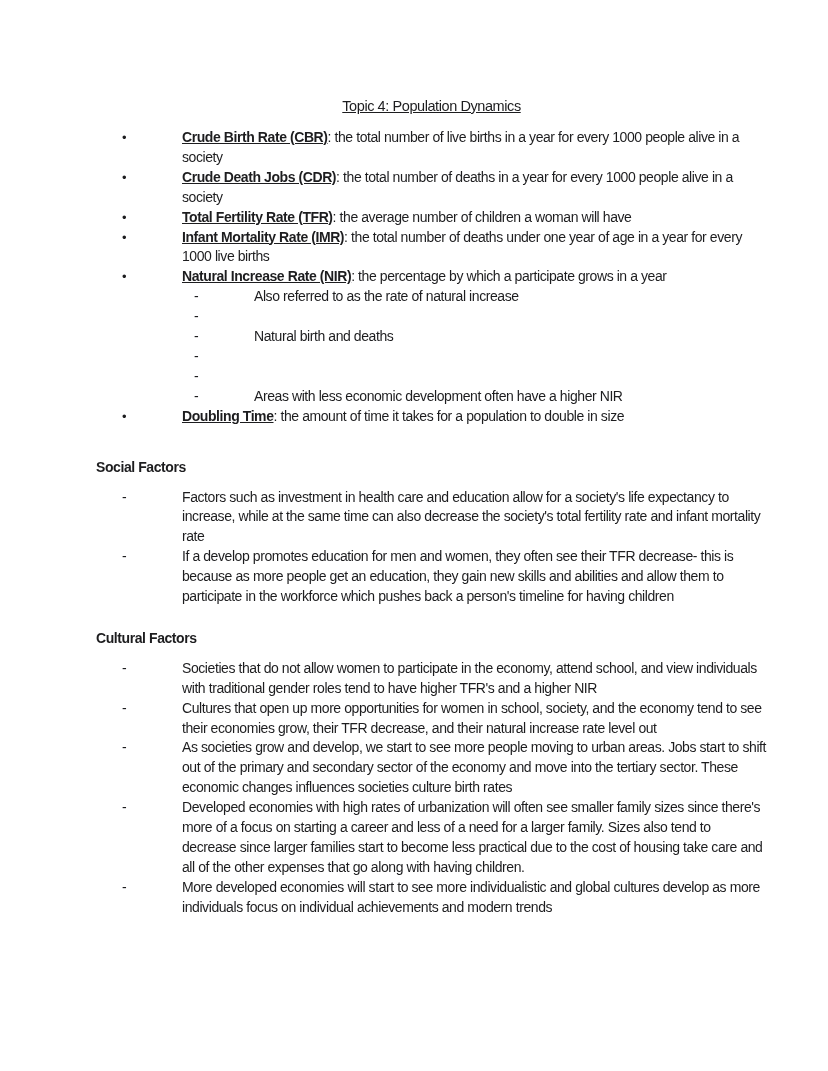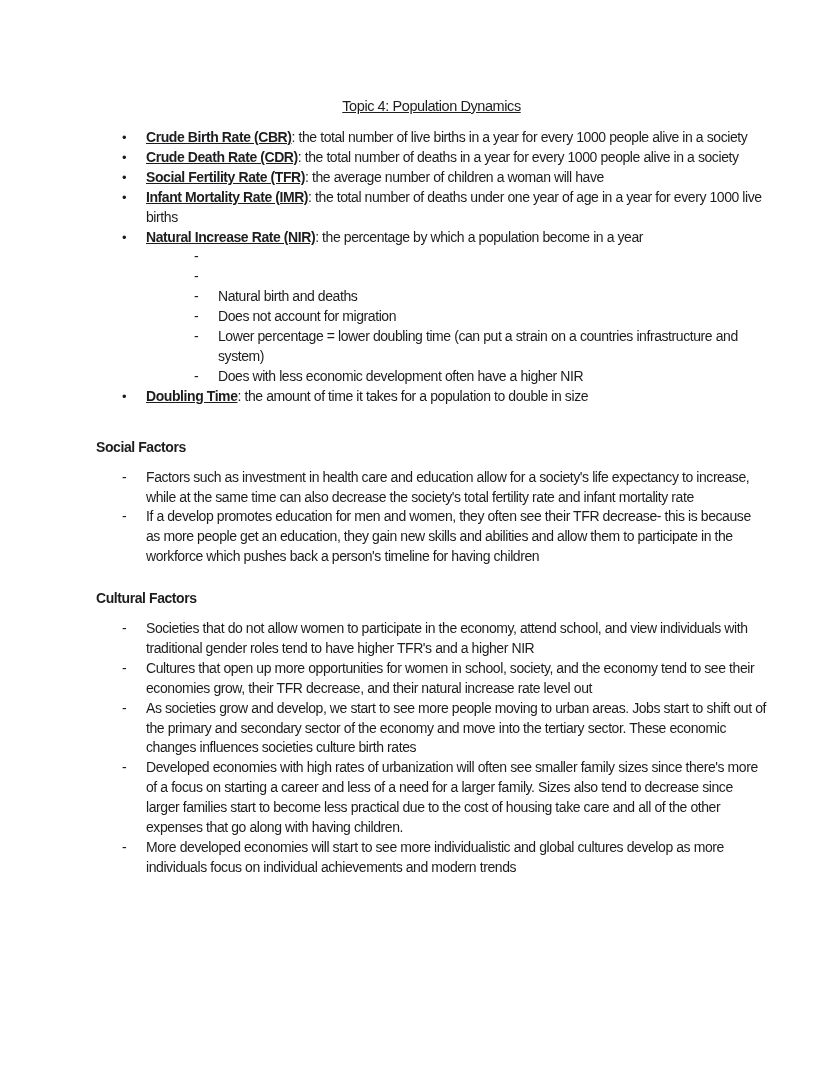"Crude Birth Rate (CBR): the" .li .txt { margin-left: none -> 36px }
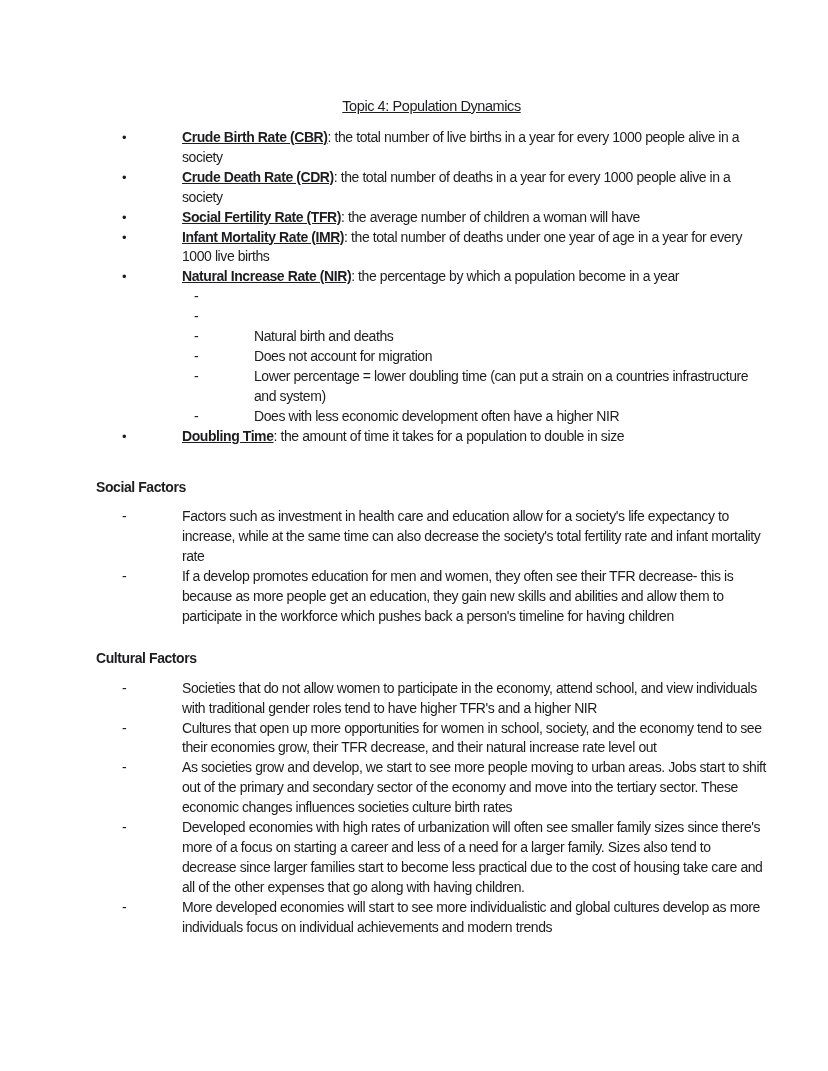"Crude Death Rate (CDR)" span.term { text: Rate -> Jobs }
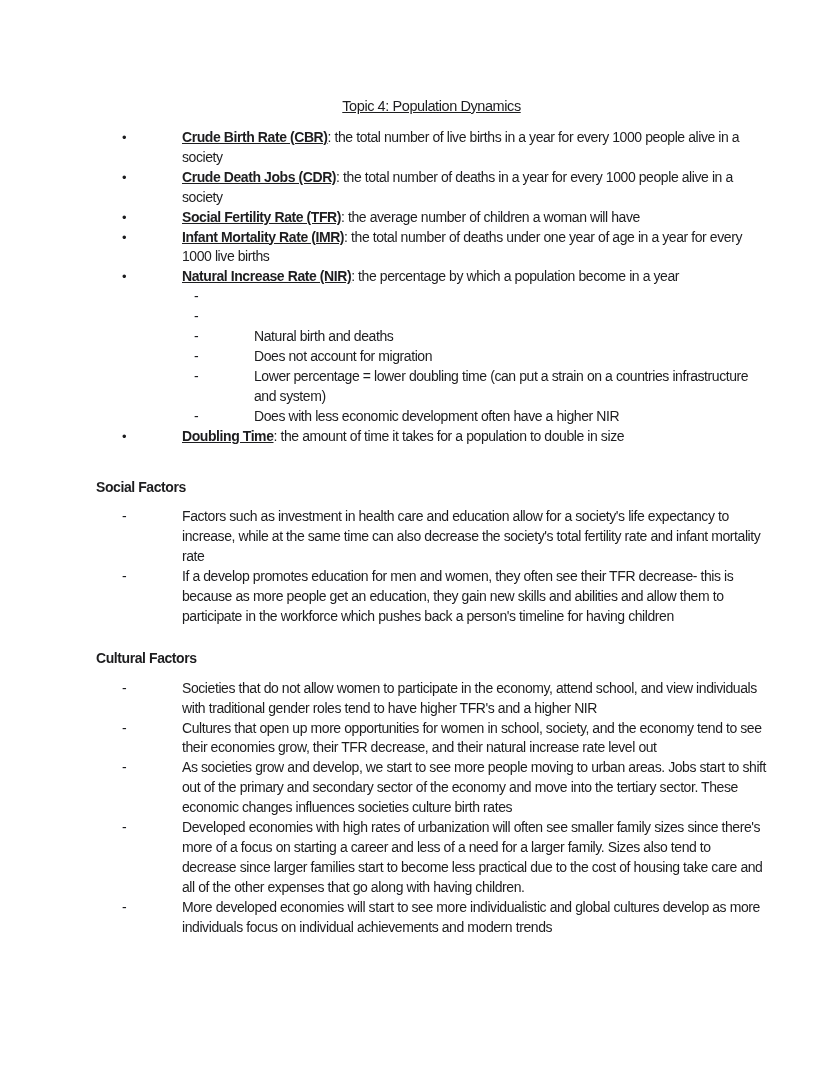"Social Fertility Rate (TFR)" span.term { text: Social -> Total }
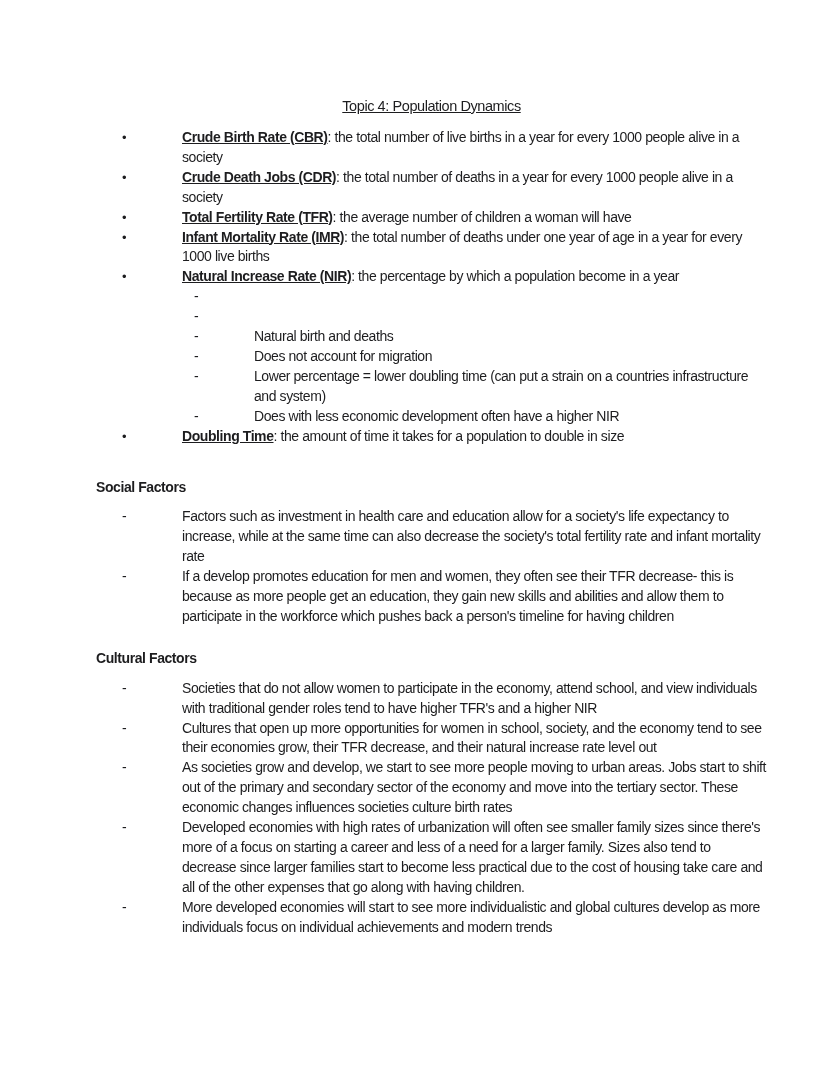": the percentage by which" span { text: population become -> participate grows }
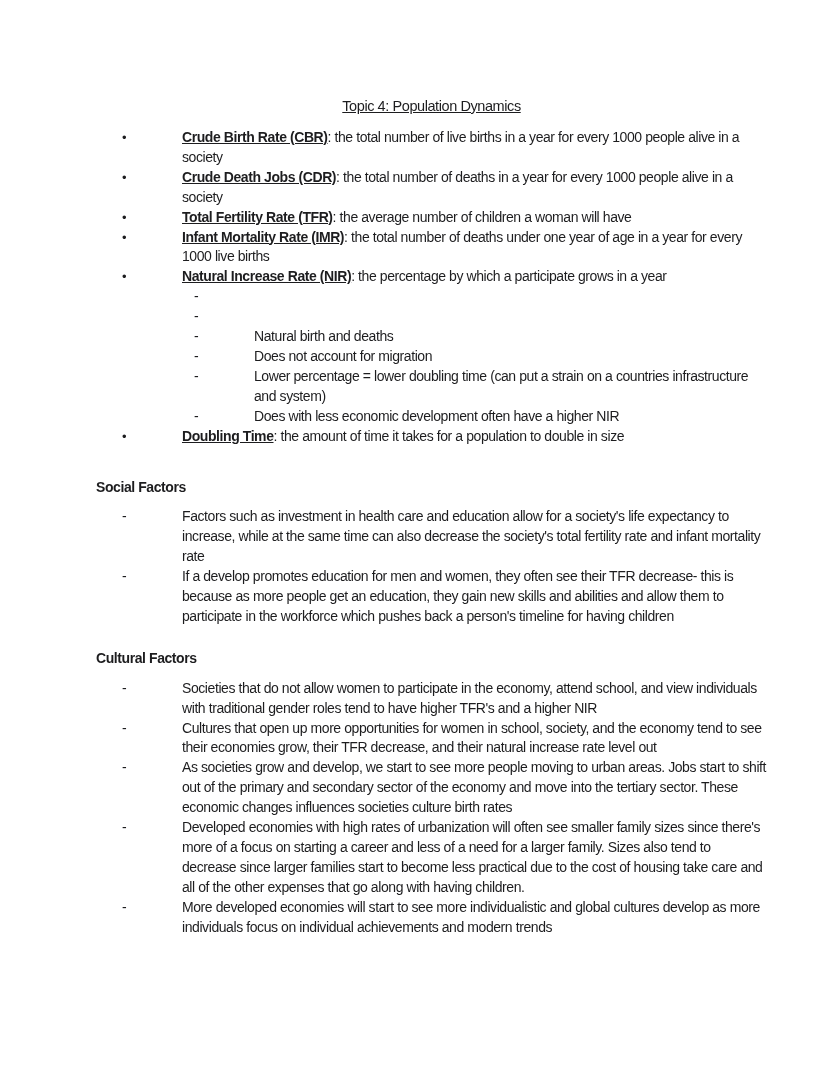"Also referred to as the" span.txt { html: none -> <span><span>Also referred to as the rate of natural increase</span></span> }
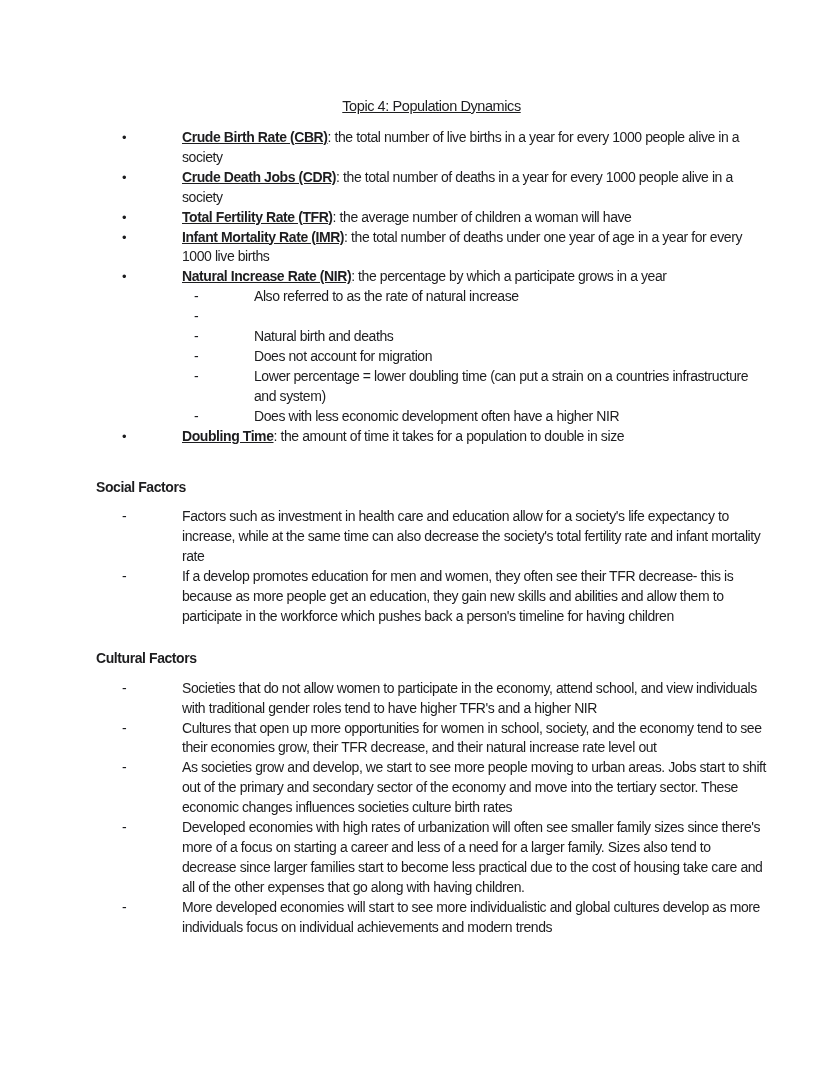"Does not account for migration" span.txt { html: <span><span>Does not account for migration</span></span> -> none }
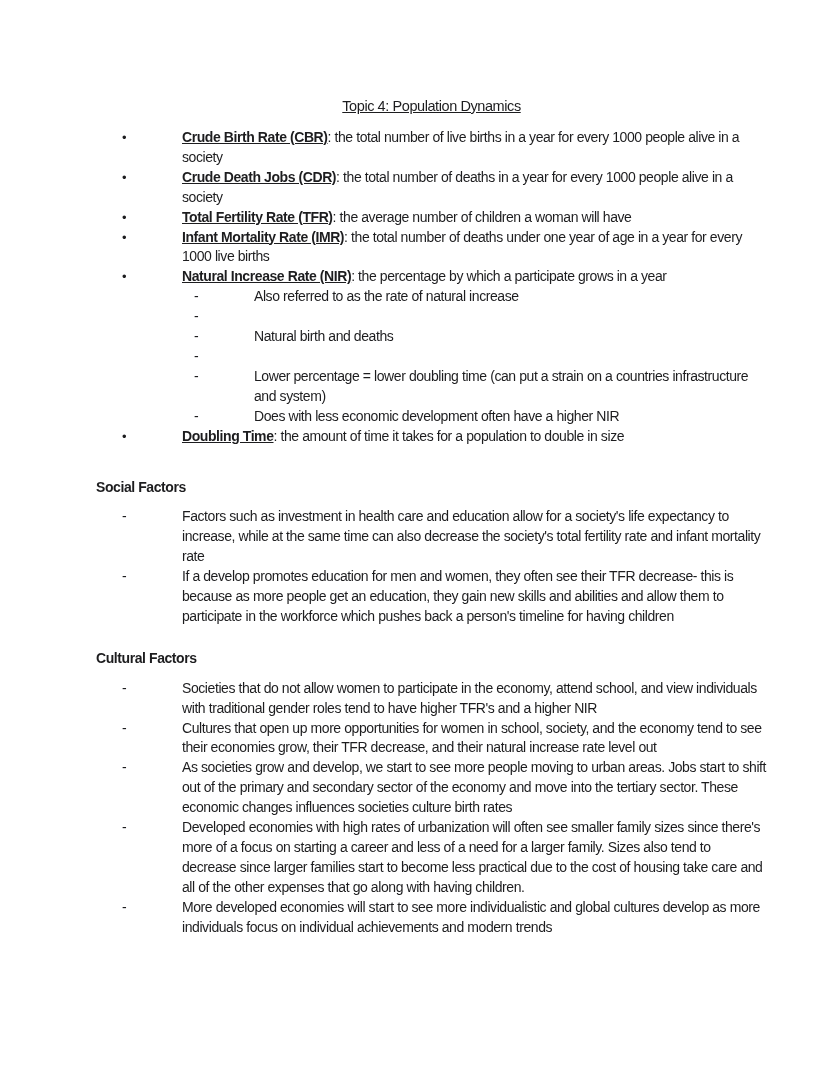"Lower percentage = lower doubling" span.txt { html: <span><span>Lower percentage = lower doubling time (can put a strain on a countries infrastructure and system)</span></span> -> none }
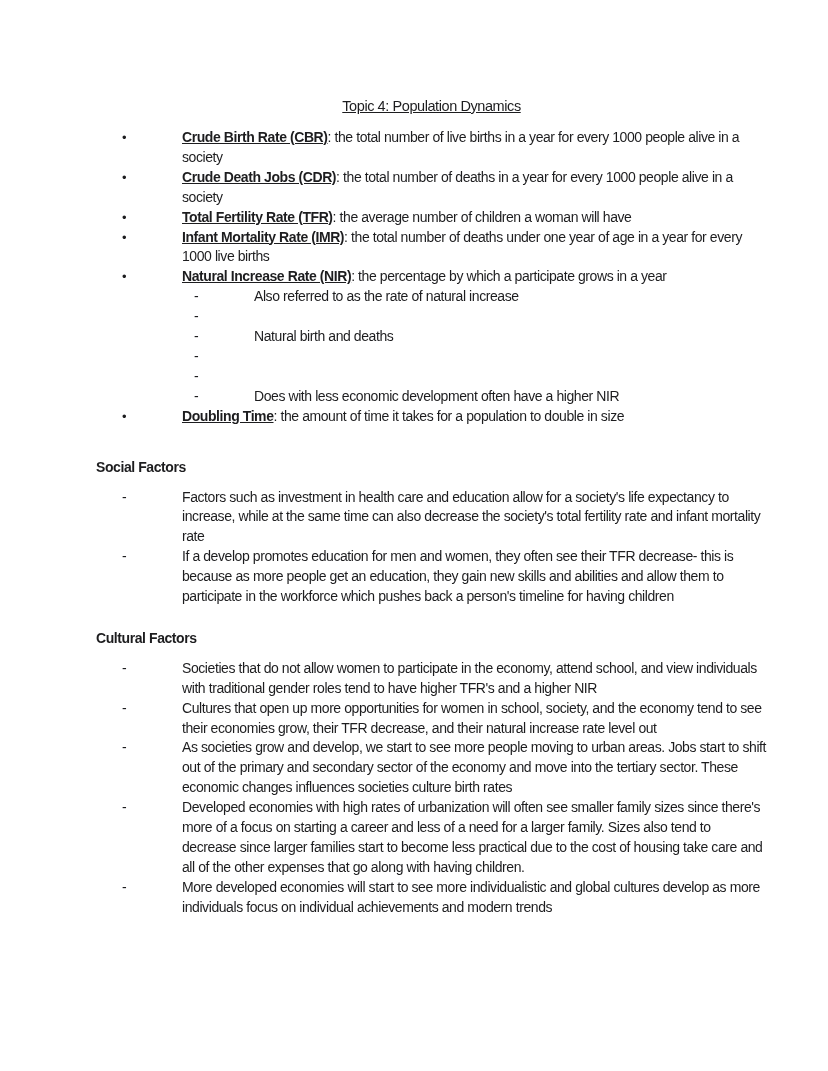"Does with less economic development" span { text: Does -> Areas }
